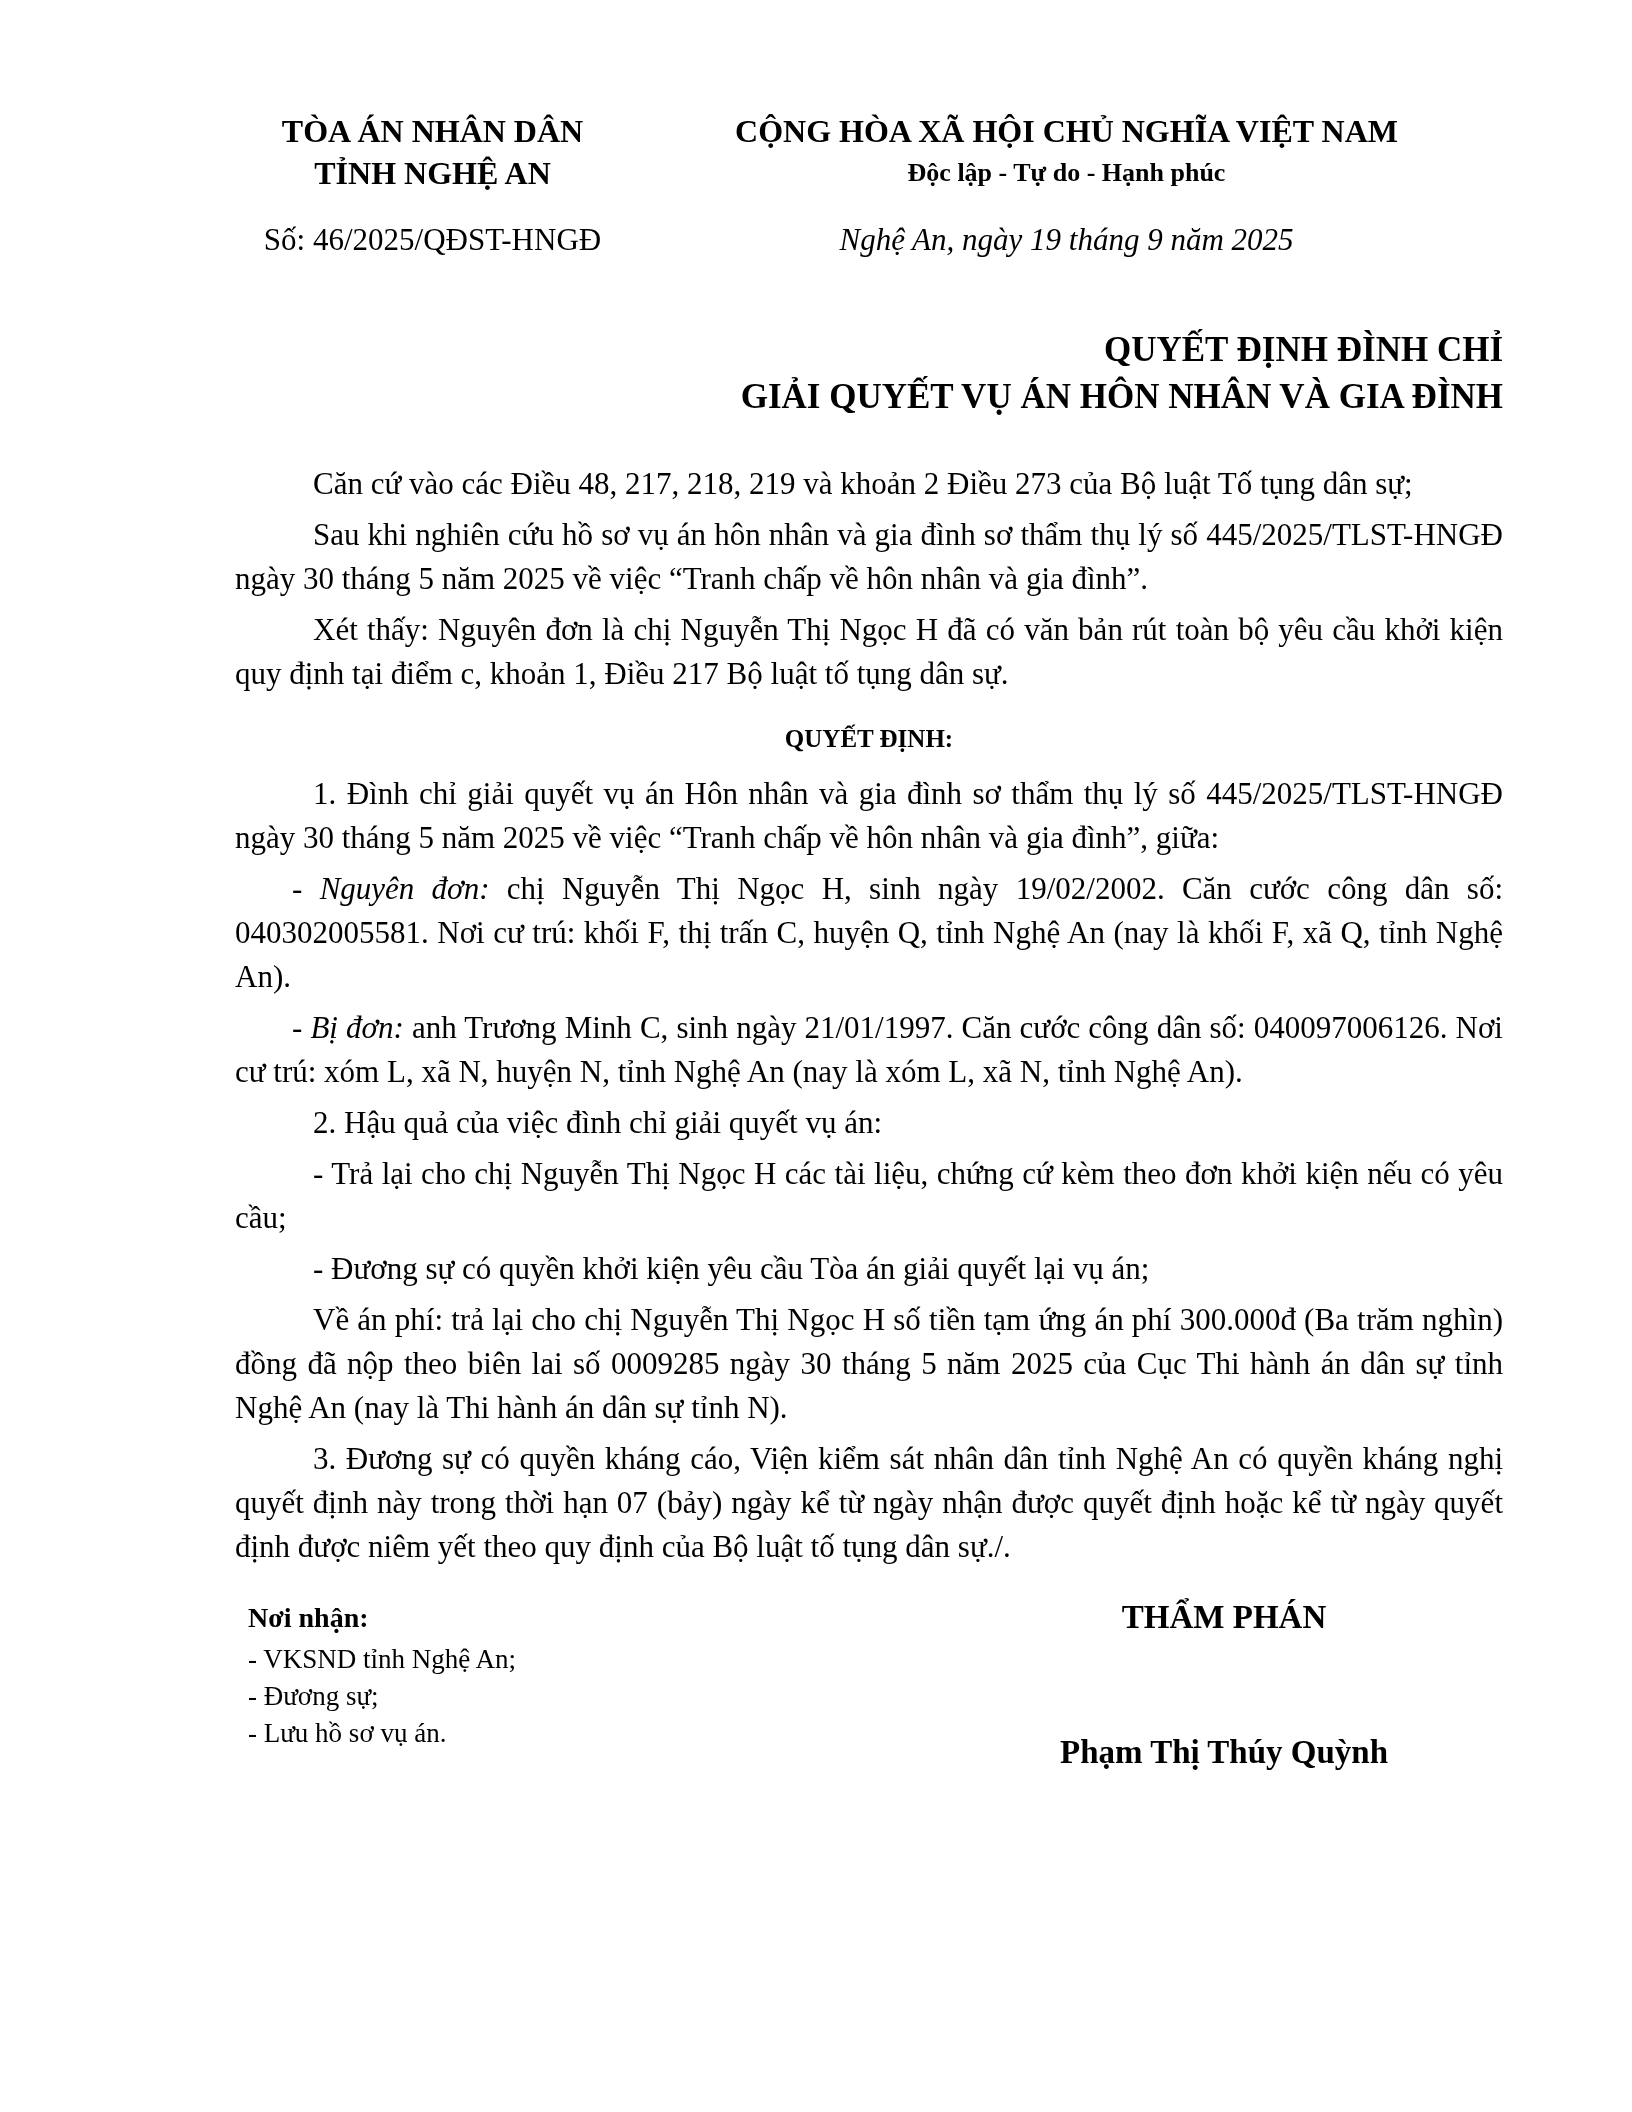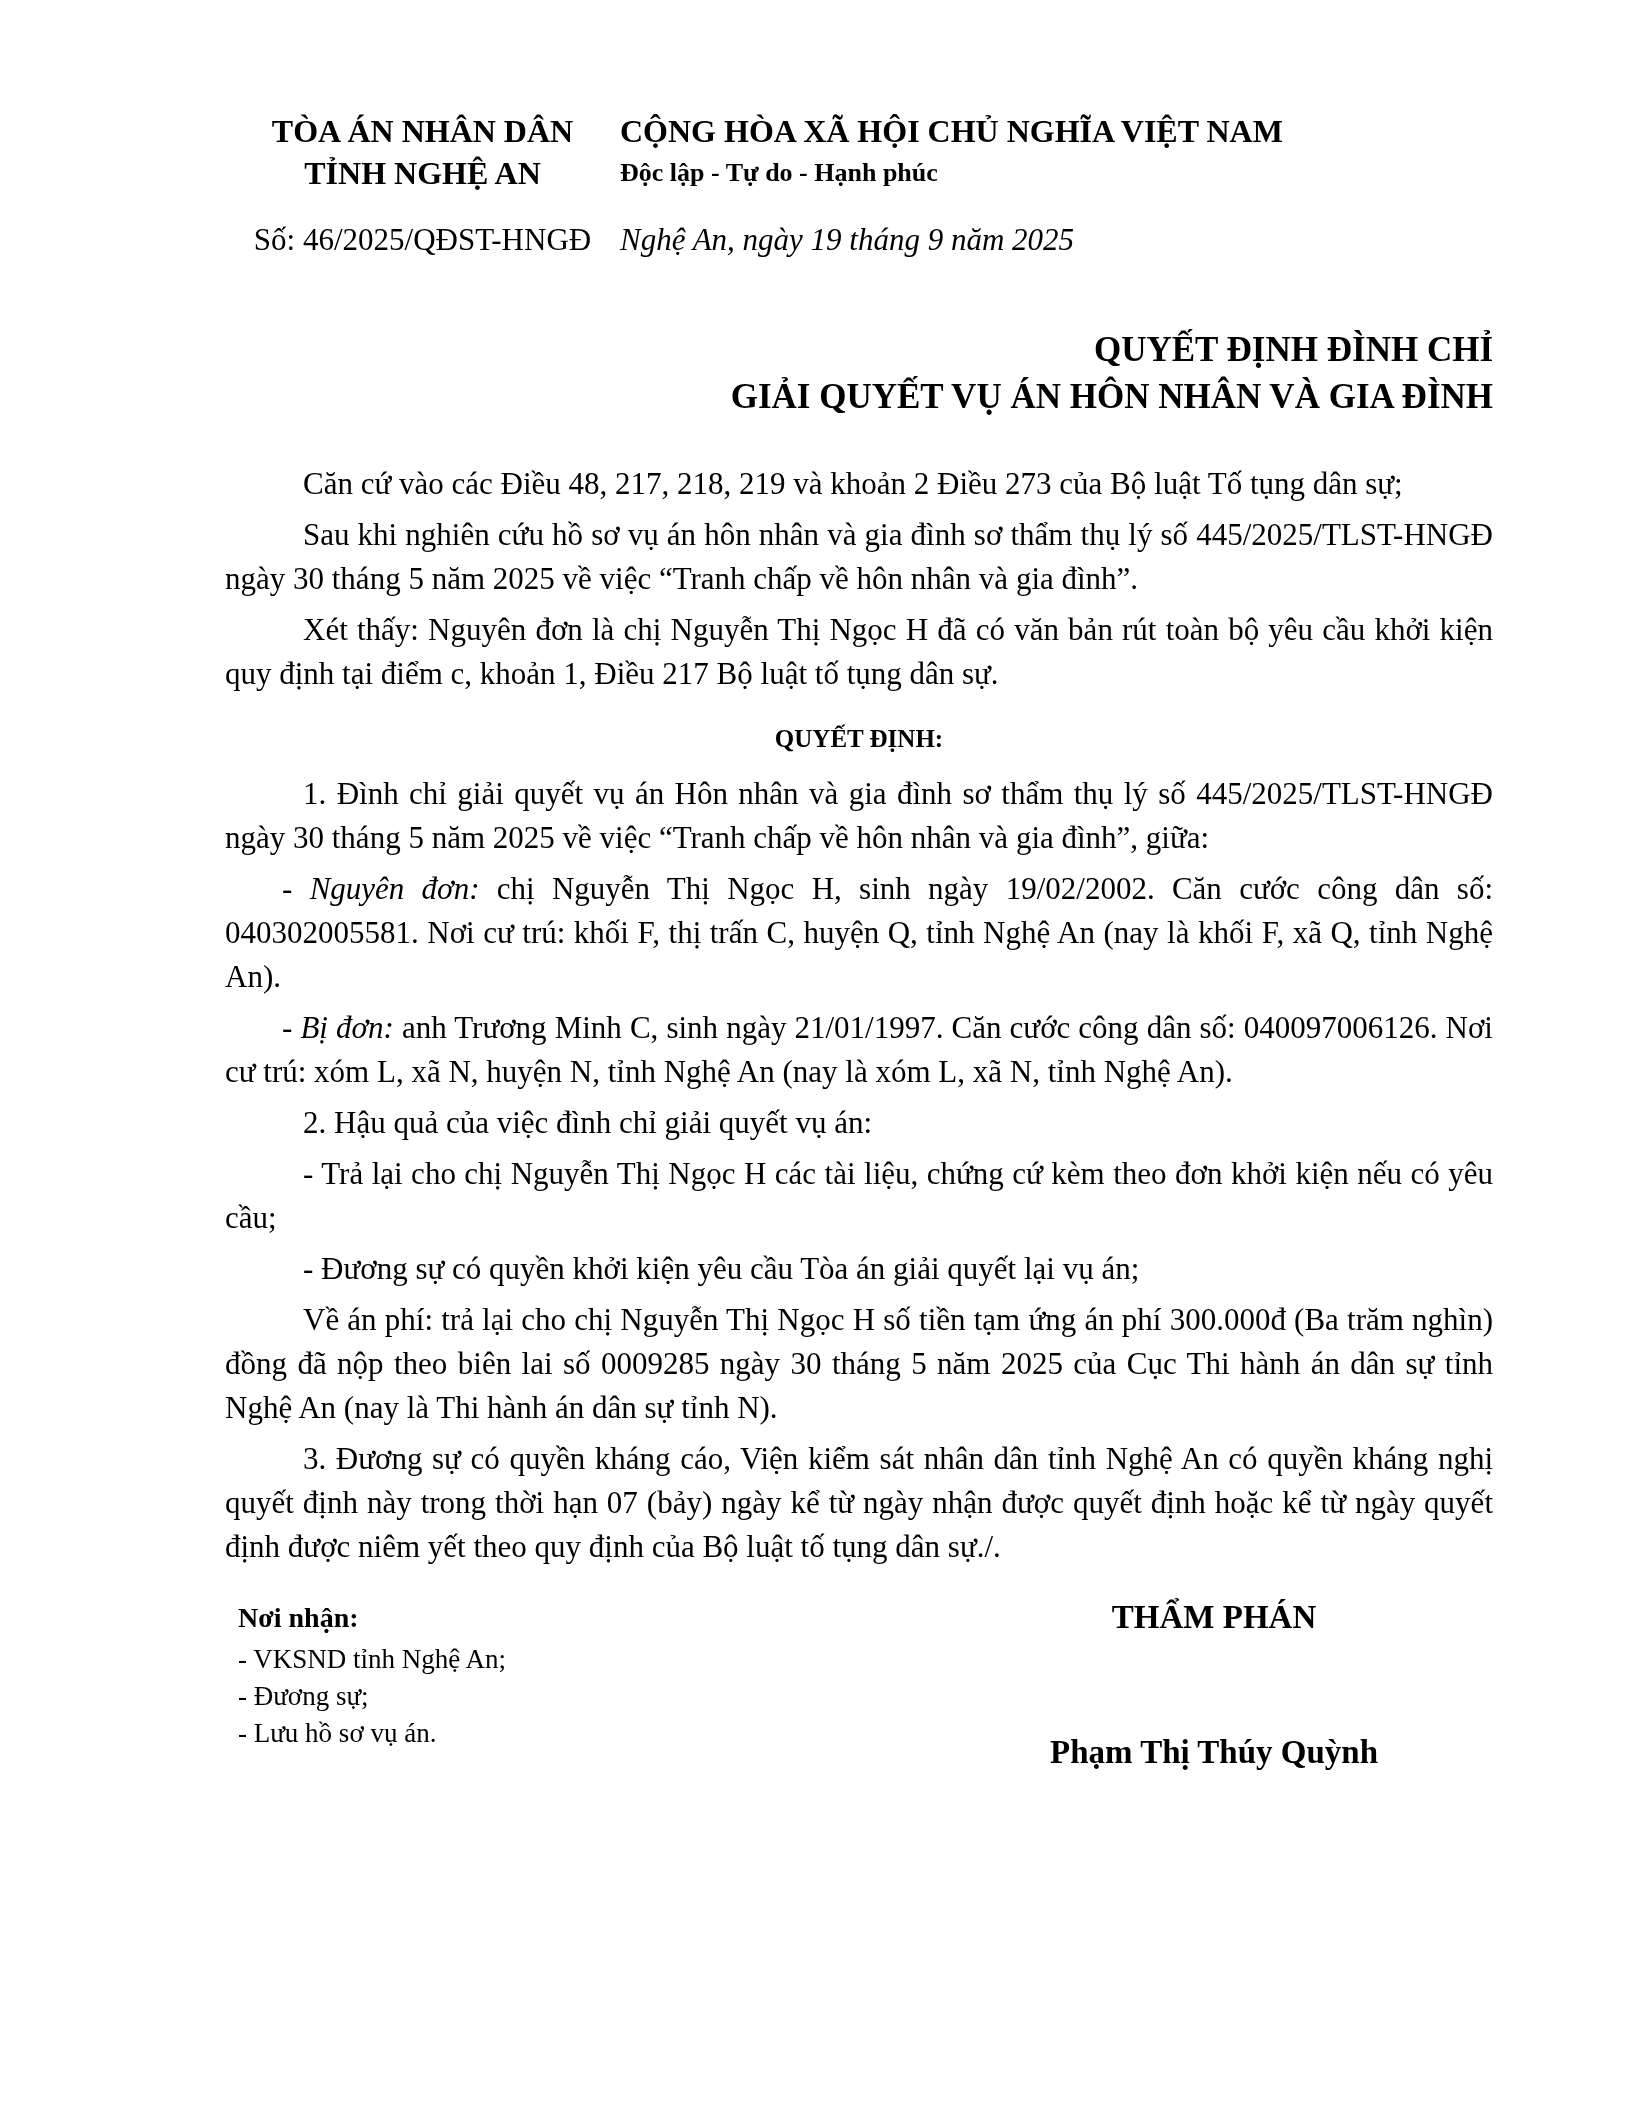"TÒA ÁN NHÂN DÂN" .content { left: 225px -> 235px }
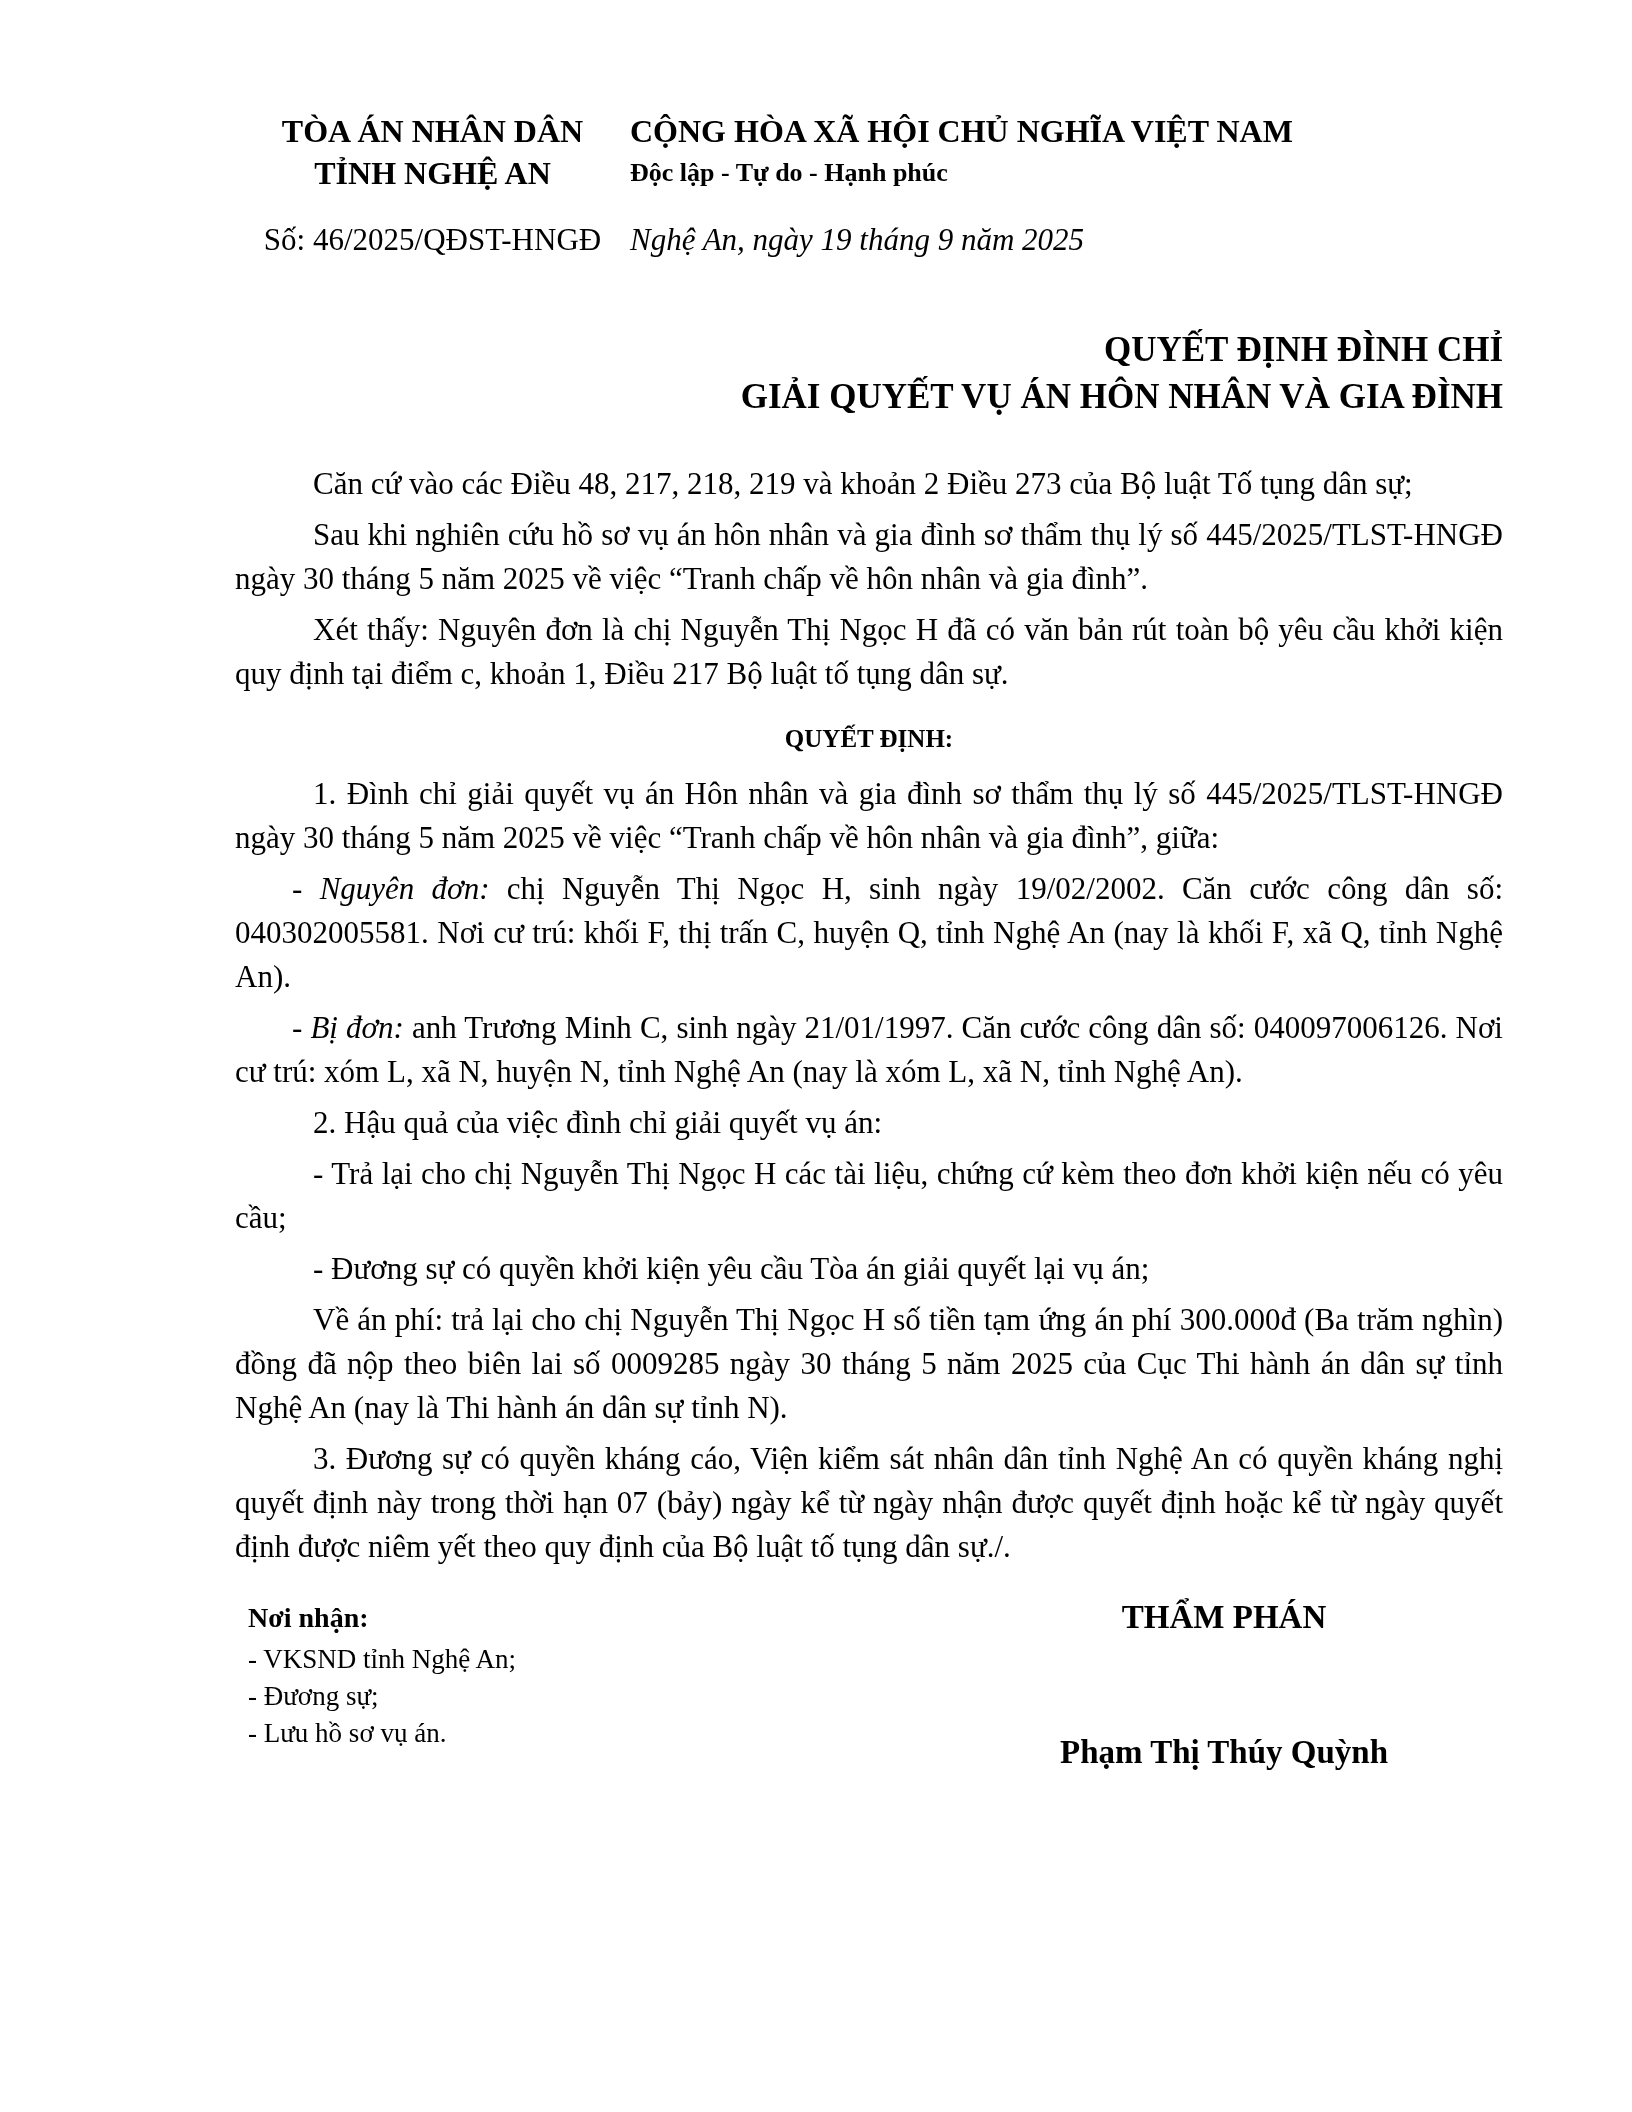"CỘNG HÒA XÃ HỘI CHỦ" .header-right { text-align: left -> center }
